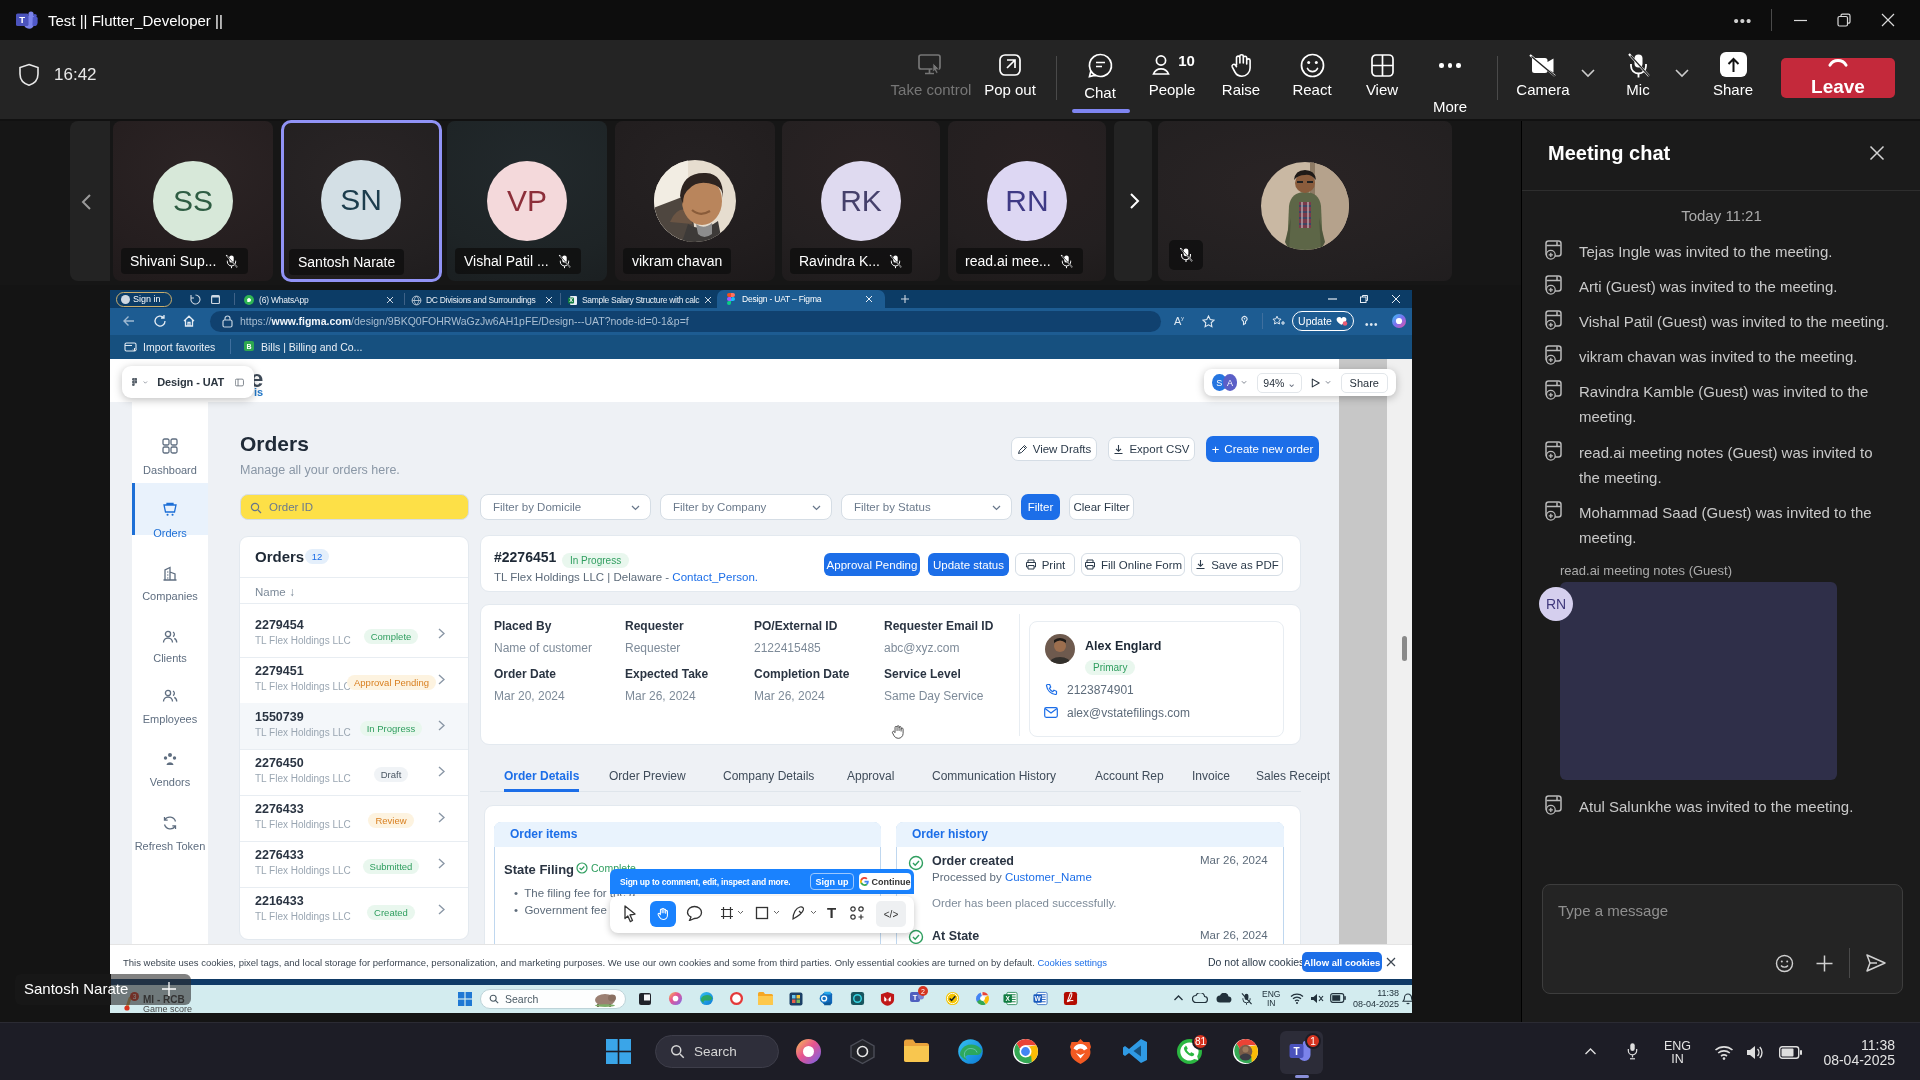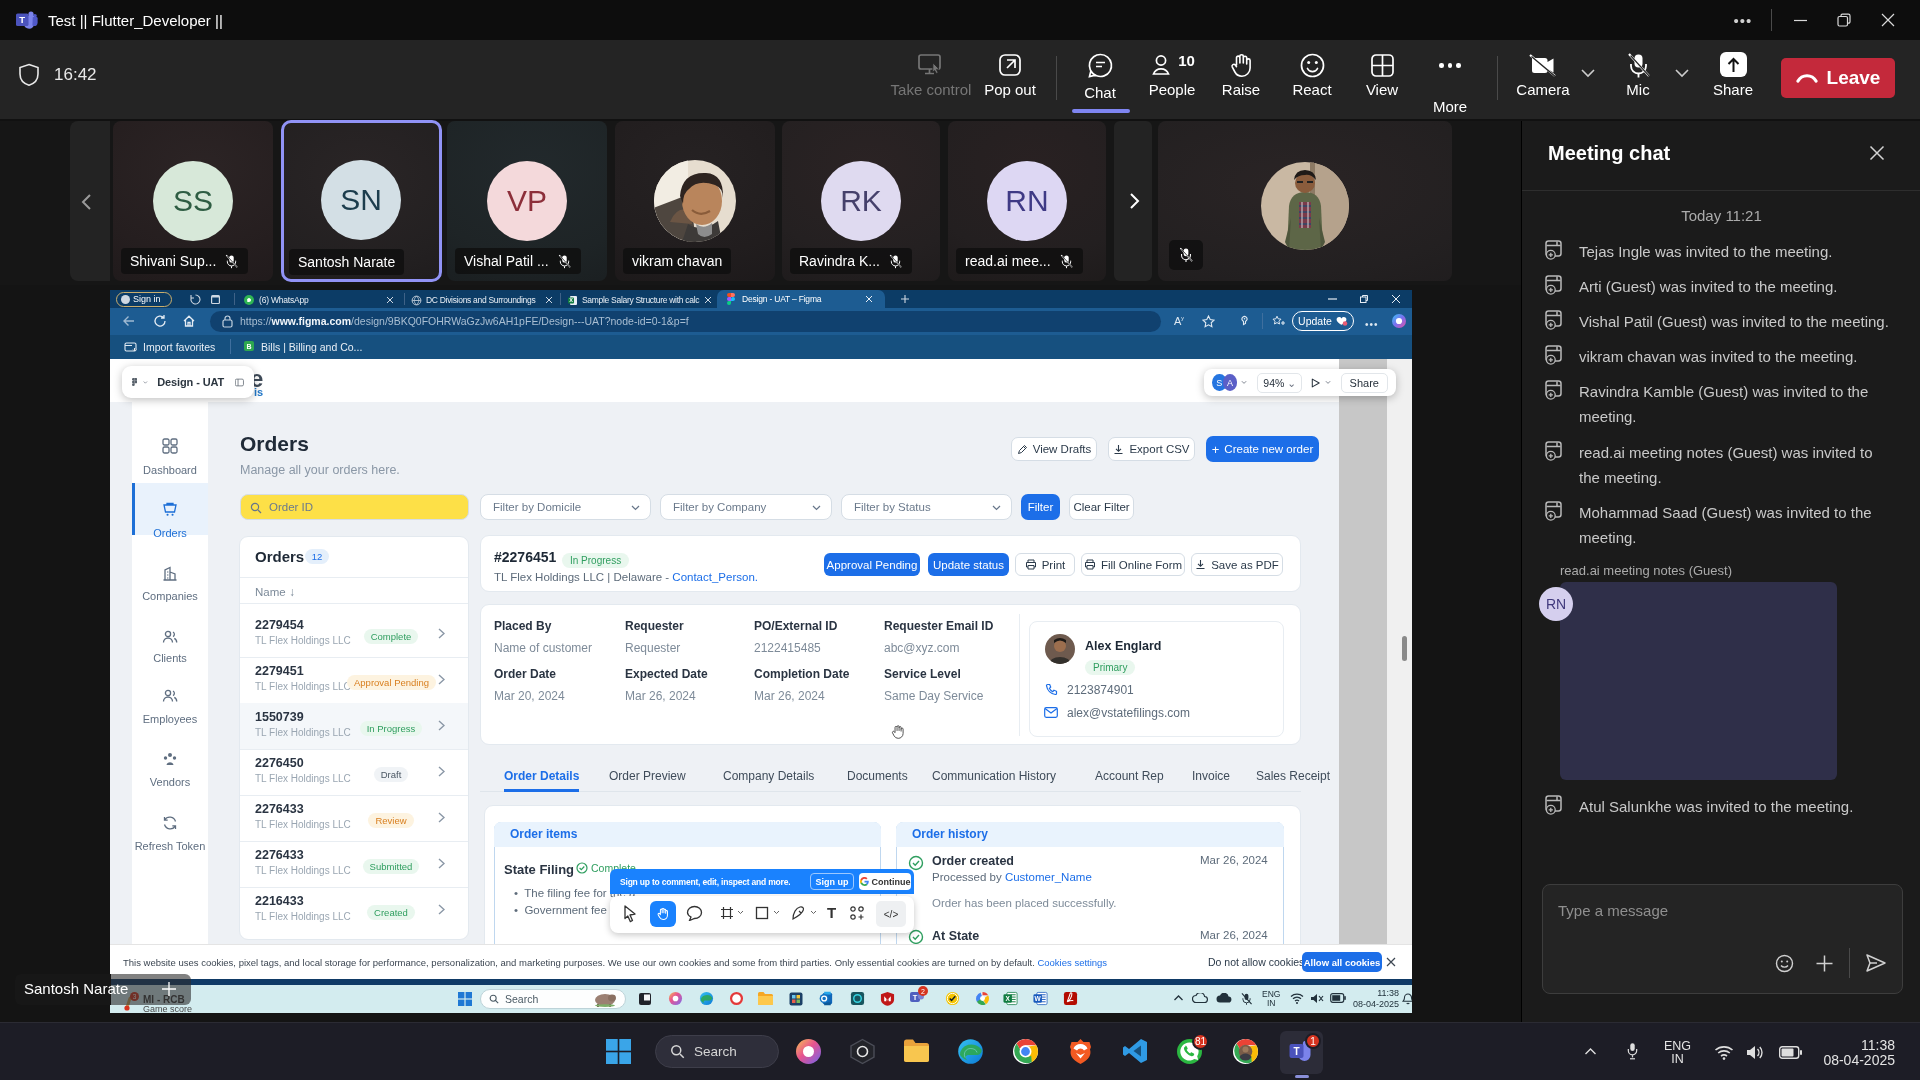"Leave" div.abs { flex-direction: none -> column }
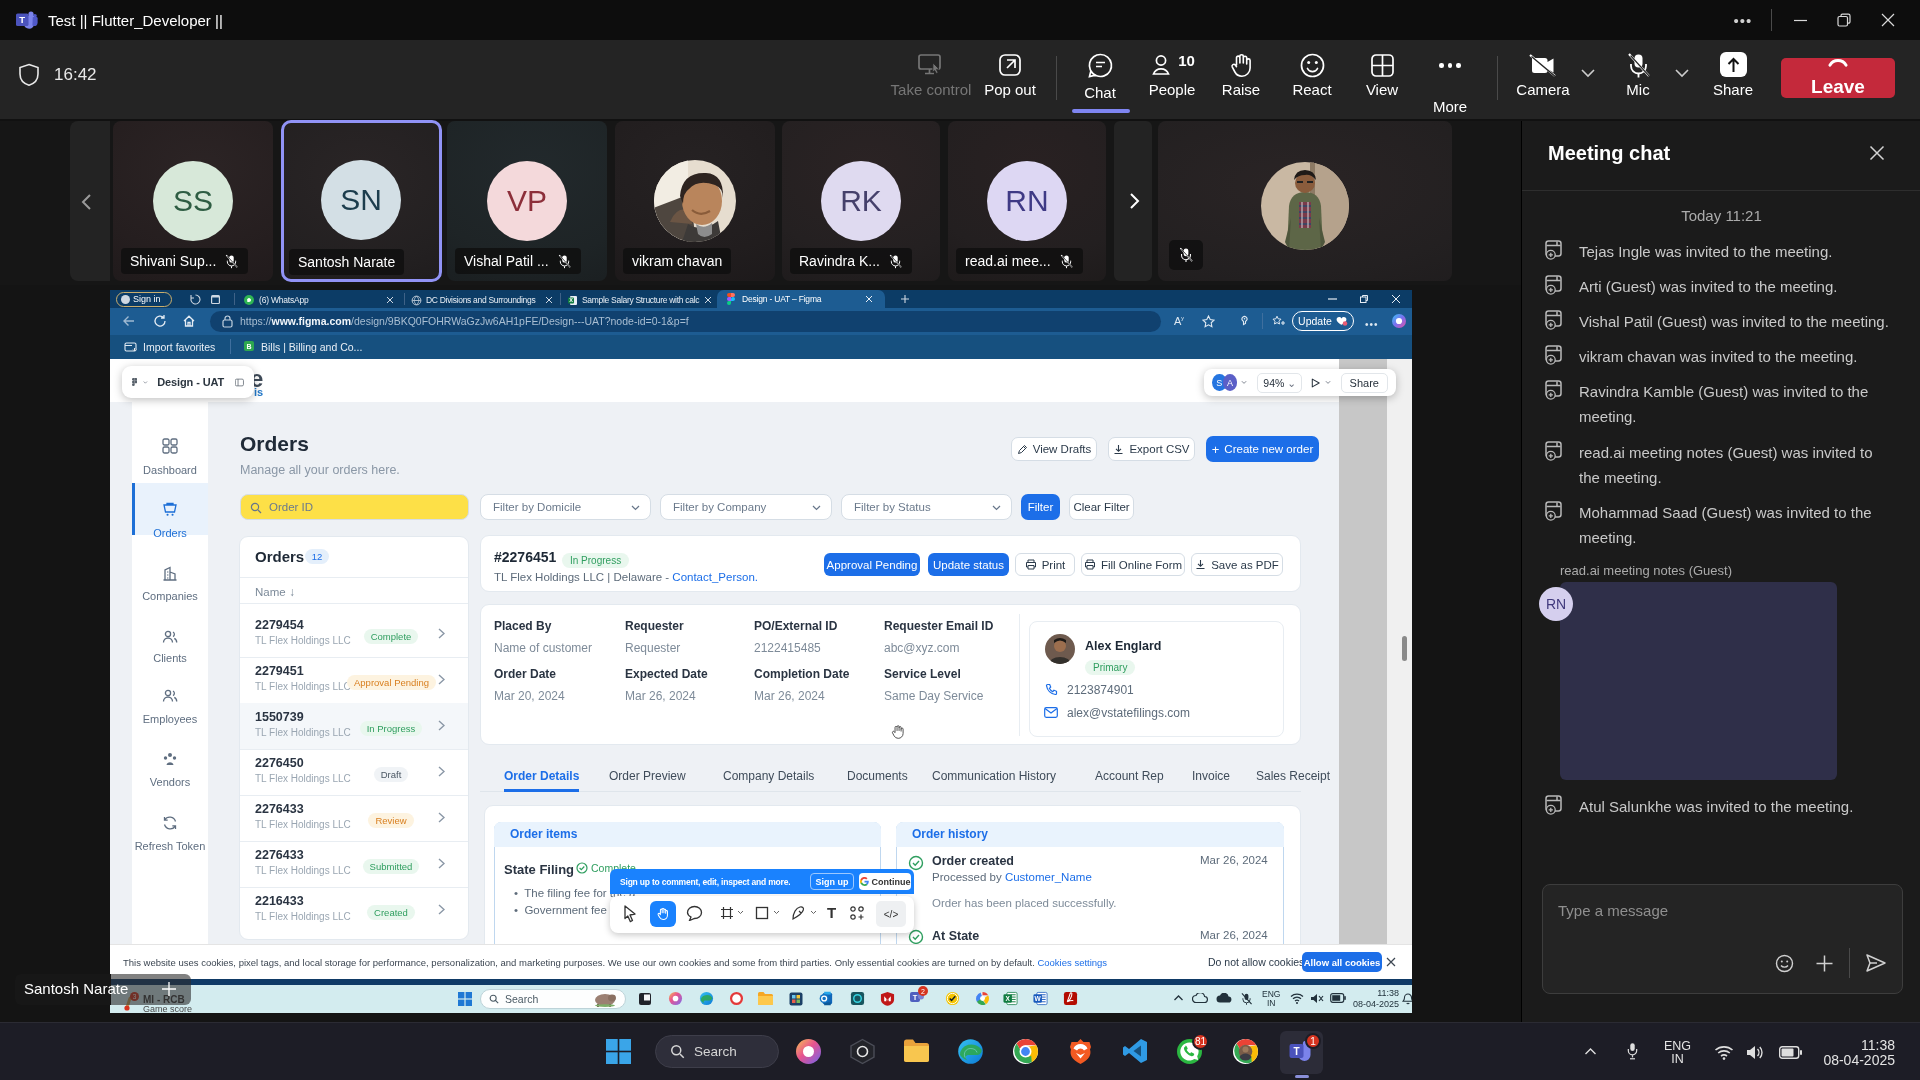"Expected Date" div.abs { text: Date -> Take }
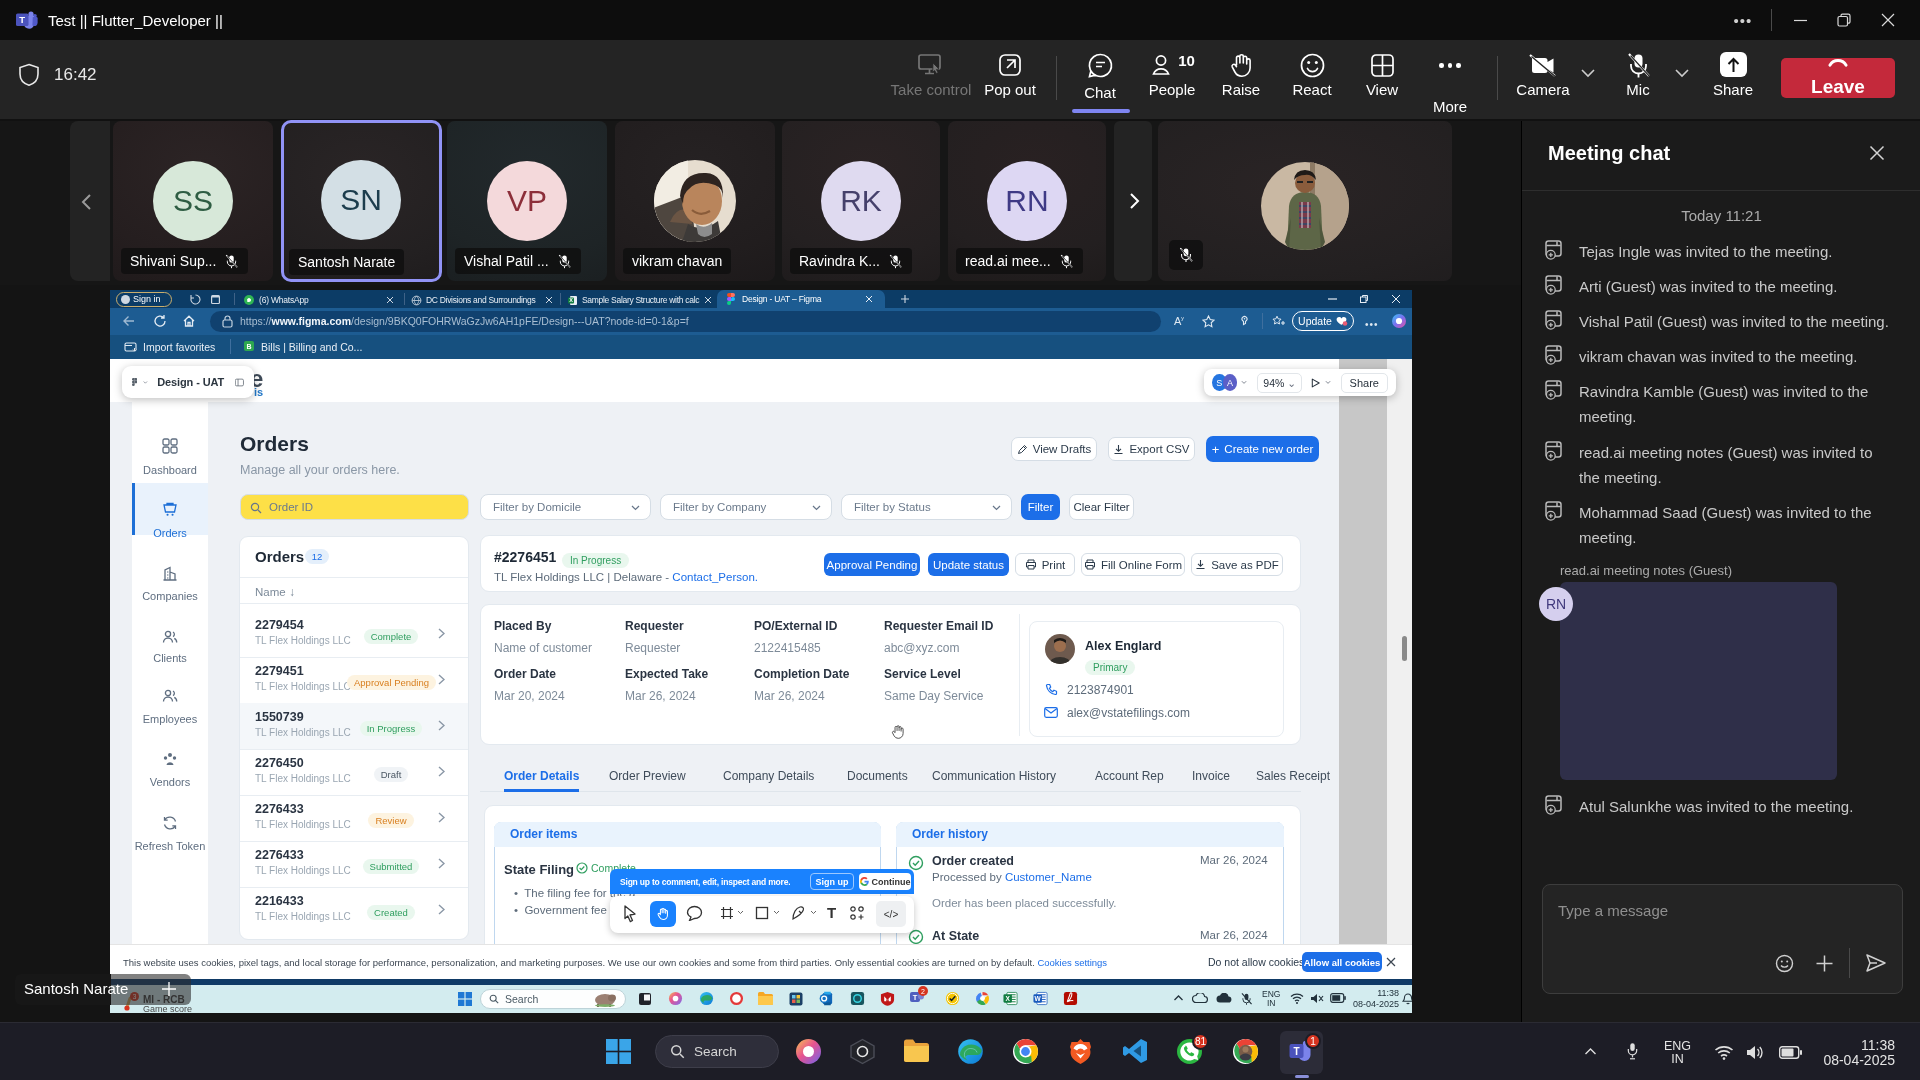"Documents" div.abs { text: Documents -> Approval }
